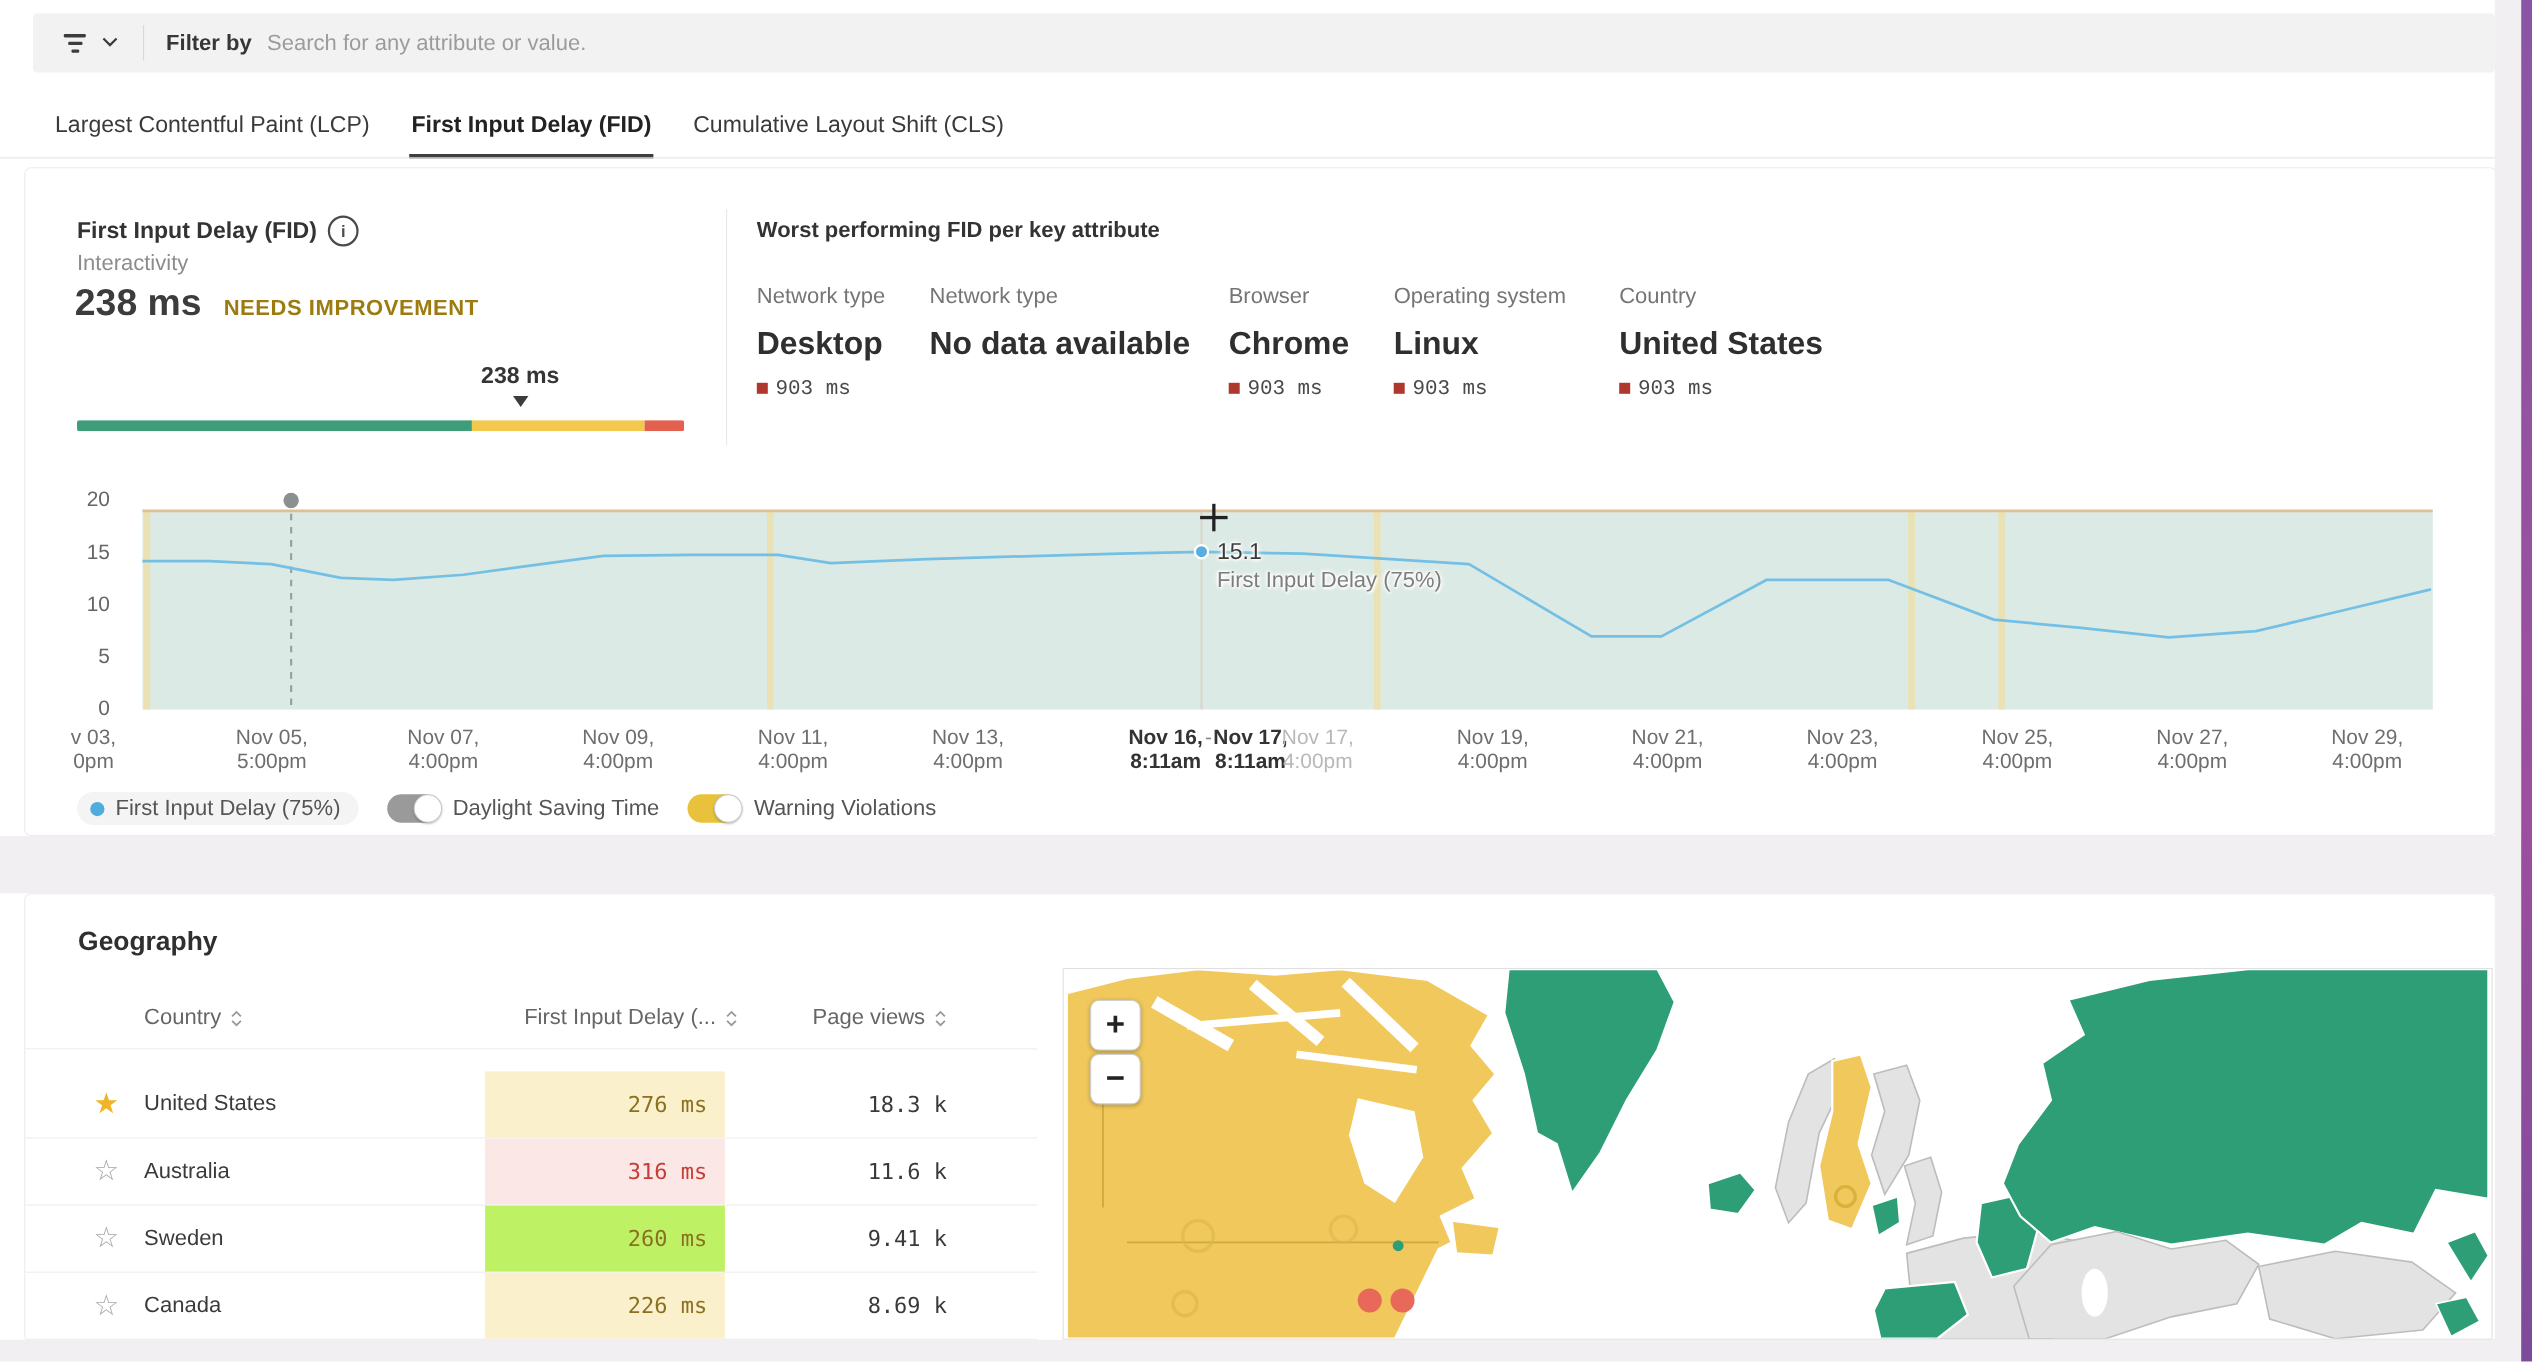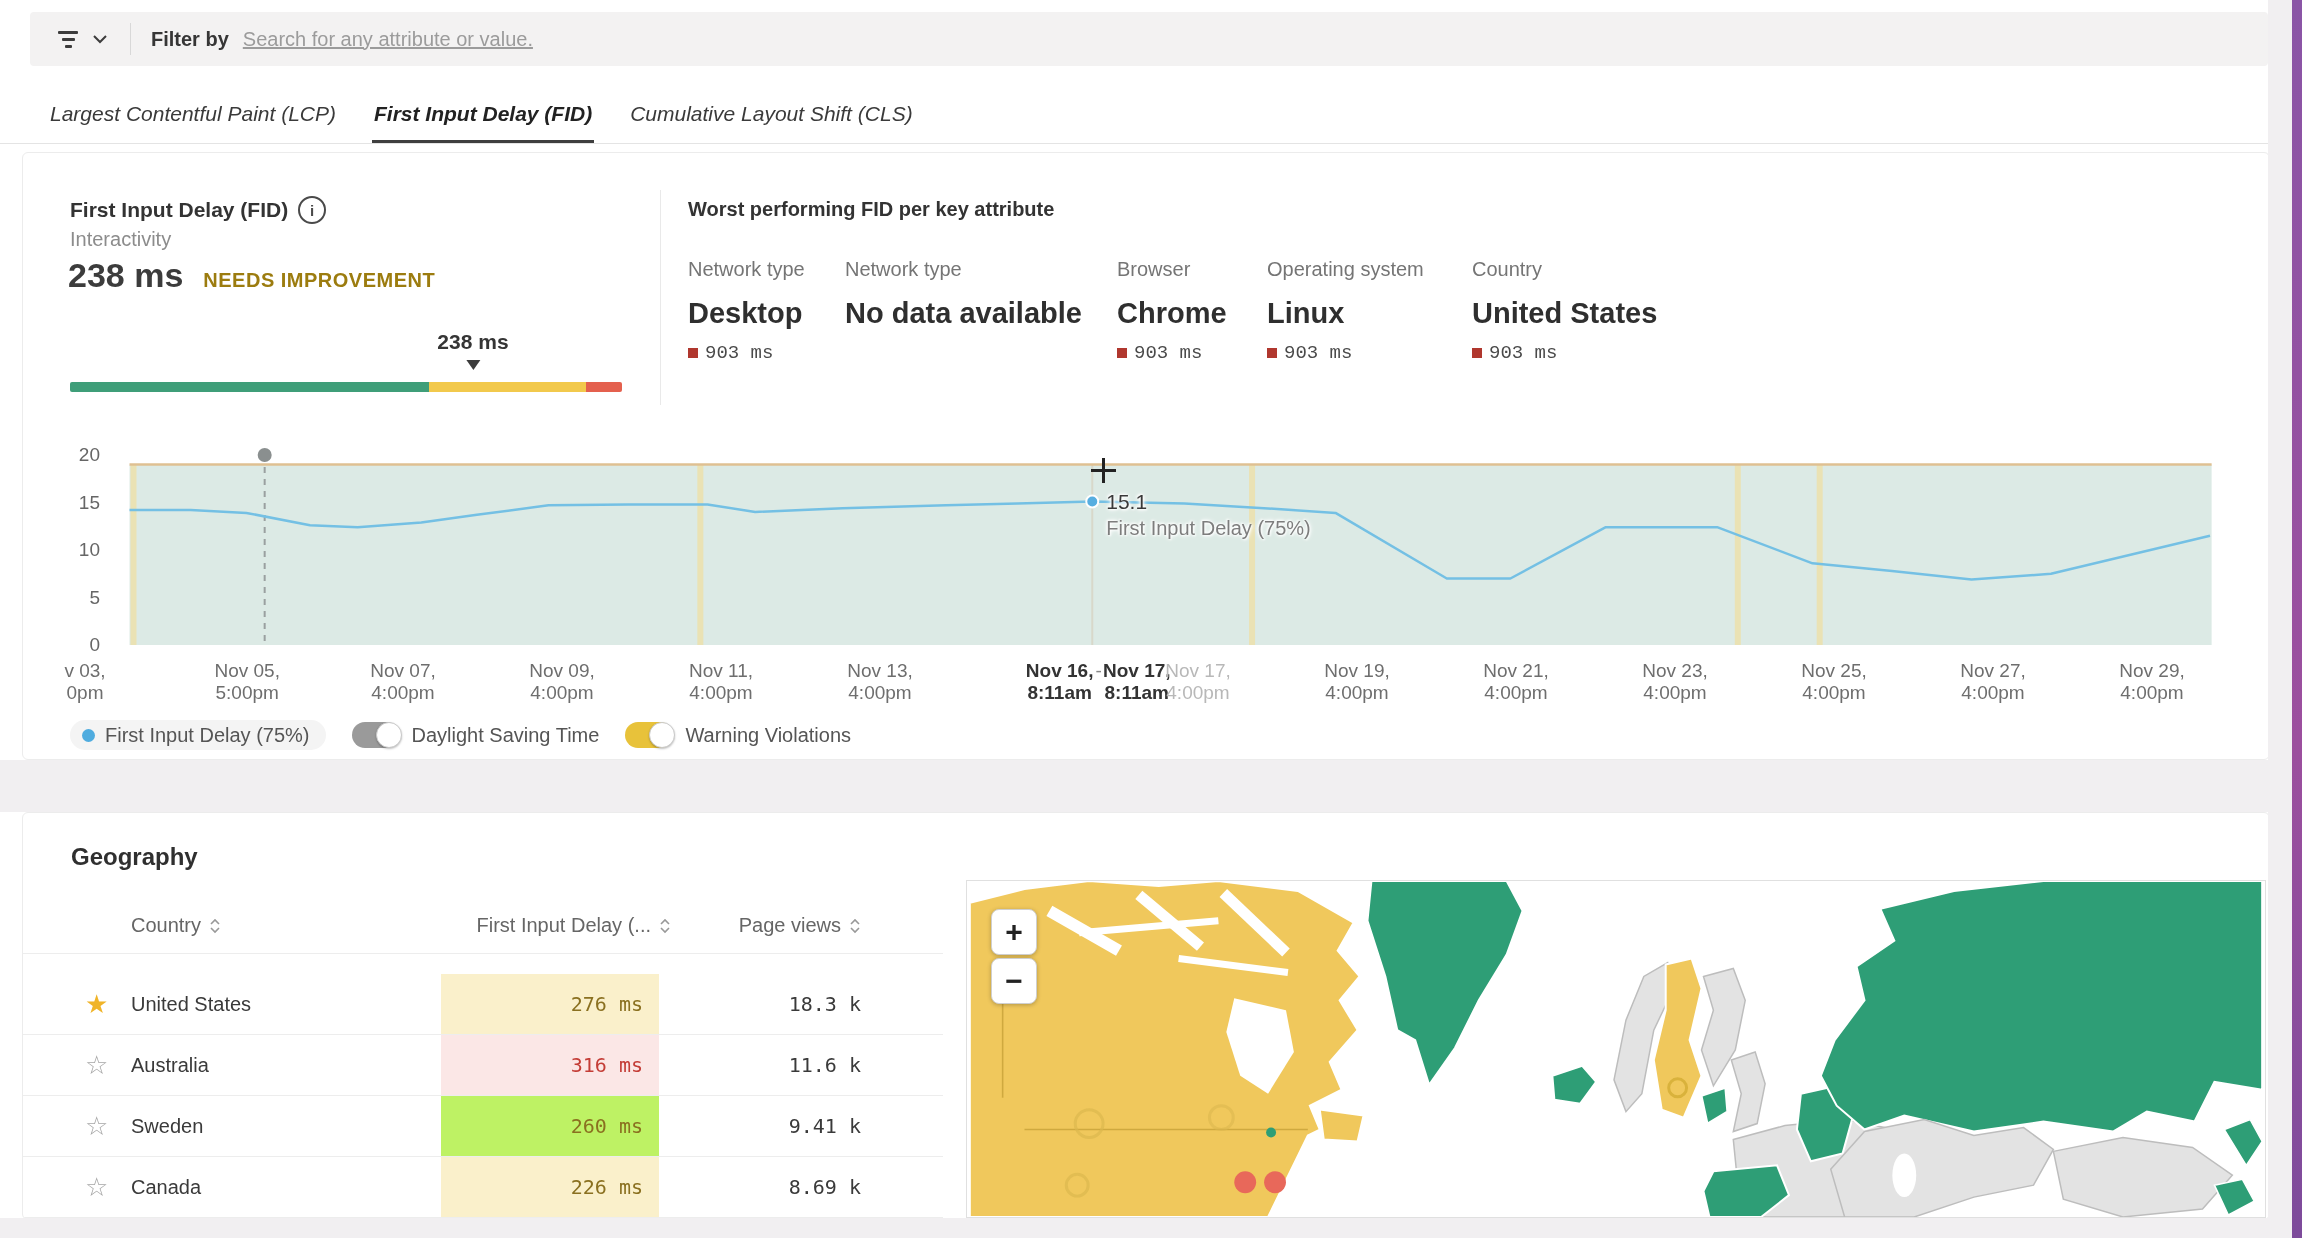"Search for any attribute or" .fb-placeholder { text-decoration: underline -> none }
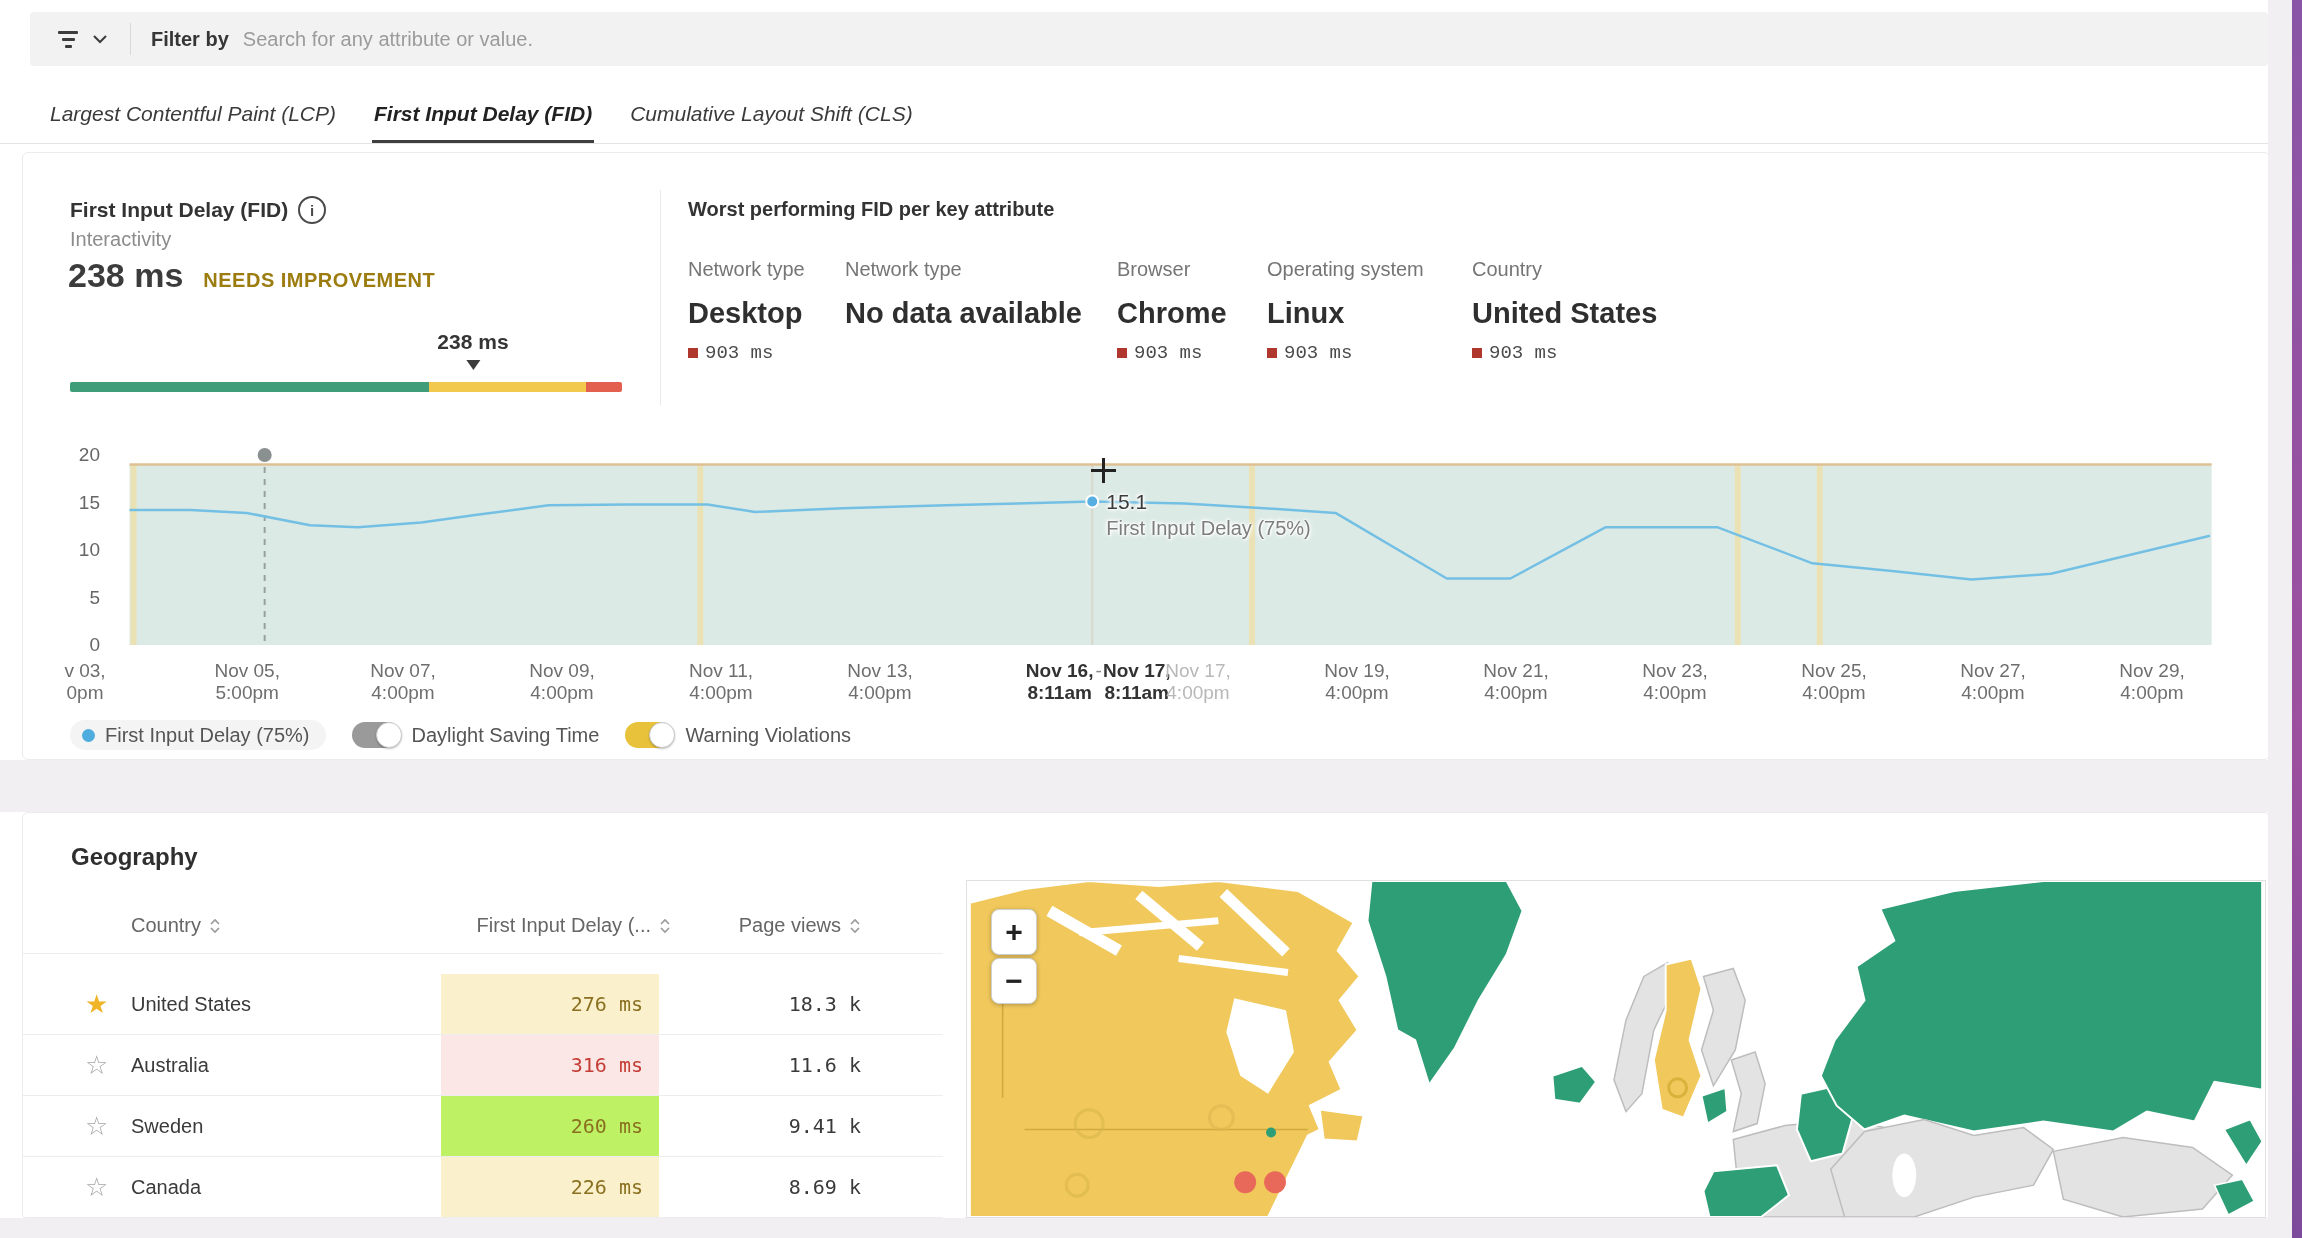"Largest Contentful Paint (LCP)" .tab { font-style: italic -> none }
